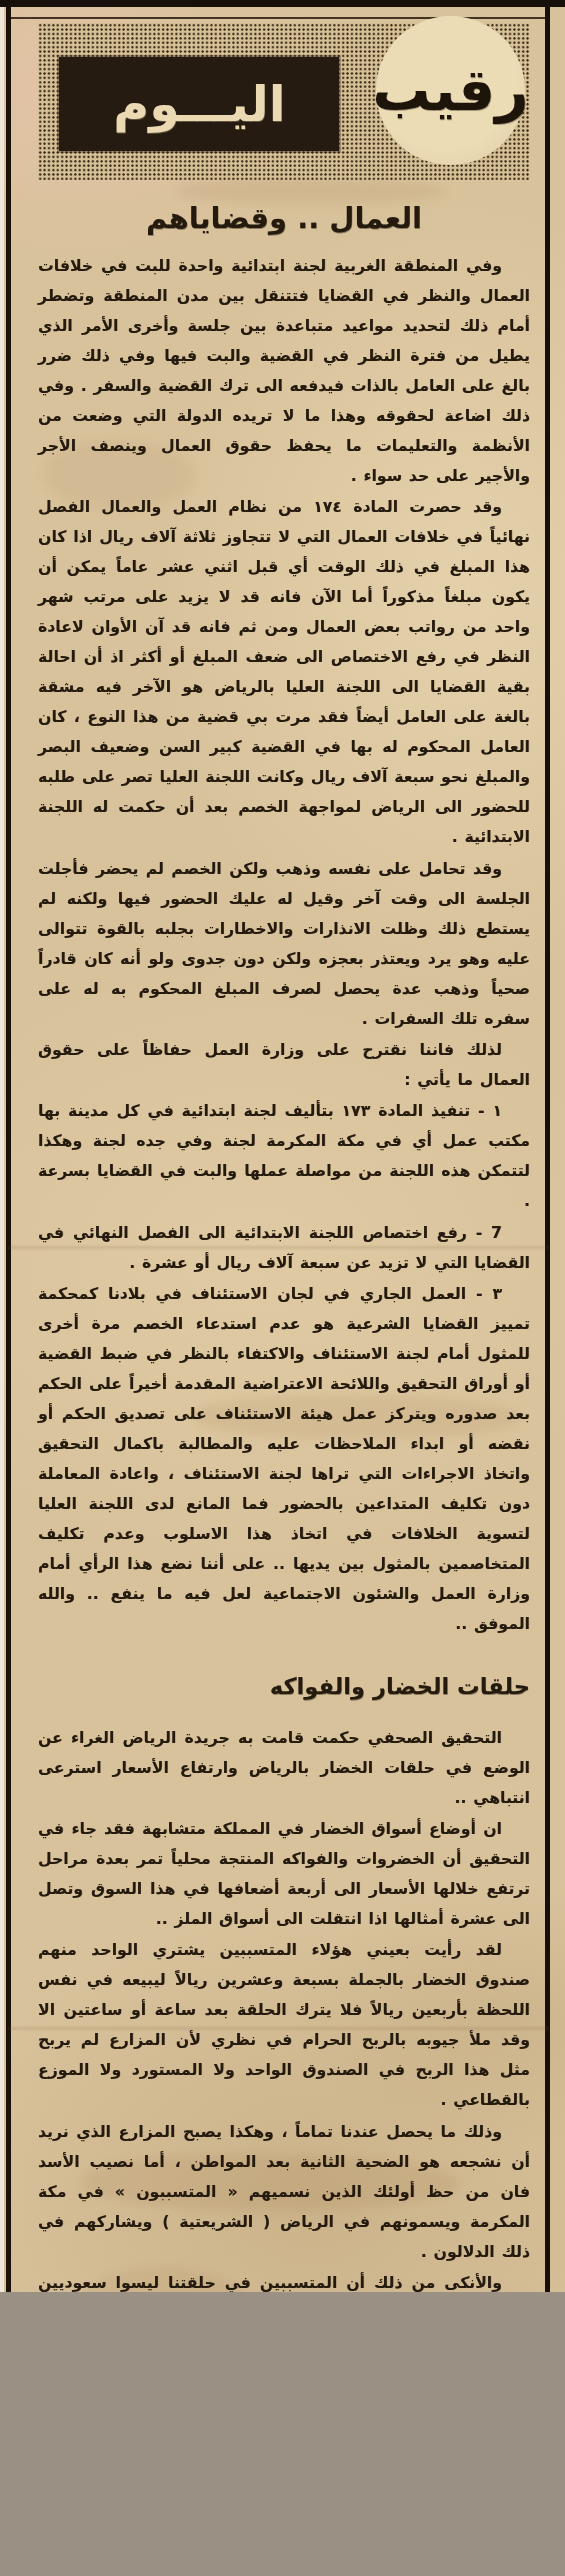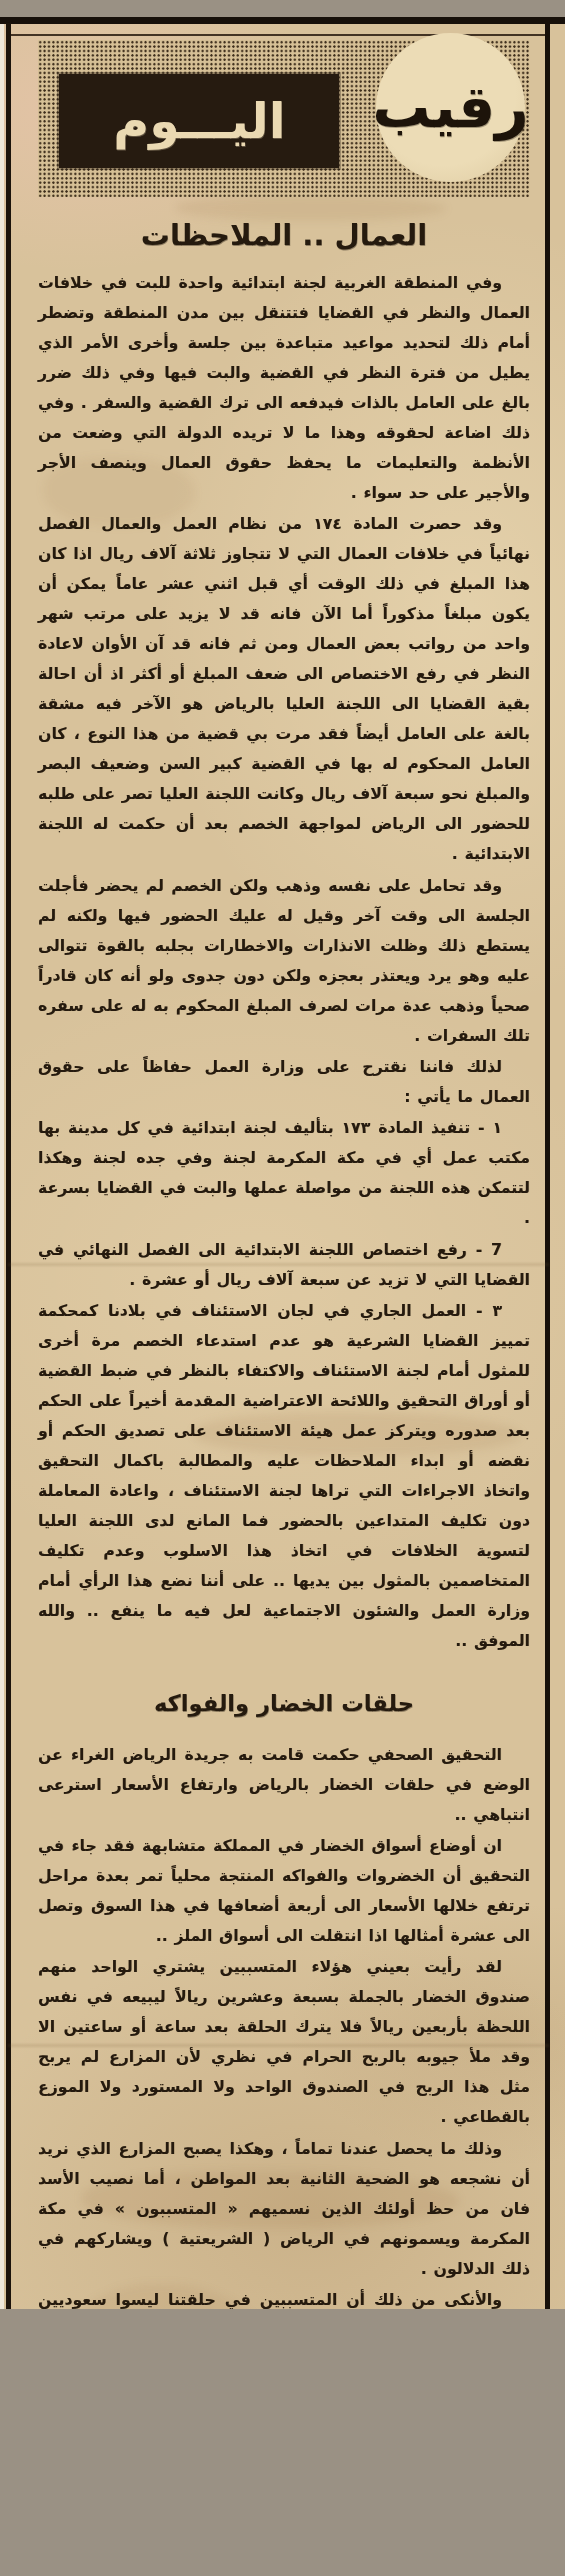"اليـــوم" .page { margin: 17px auto -> 0 auto }
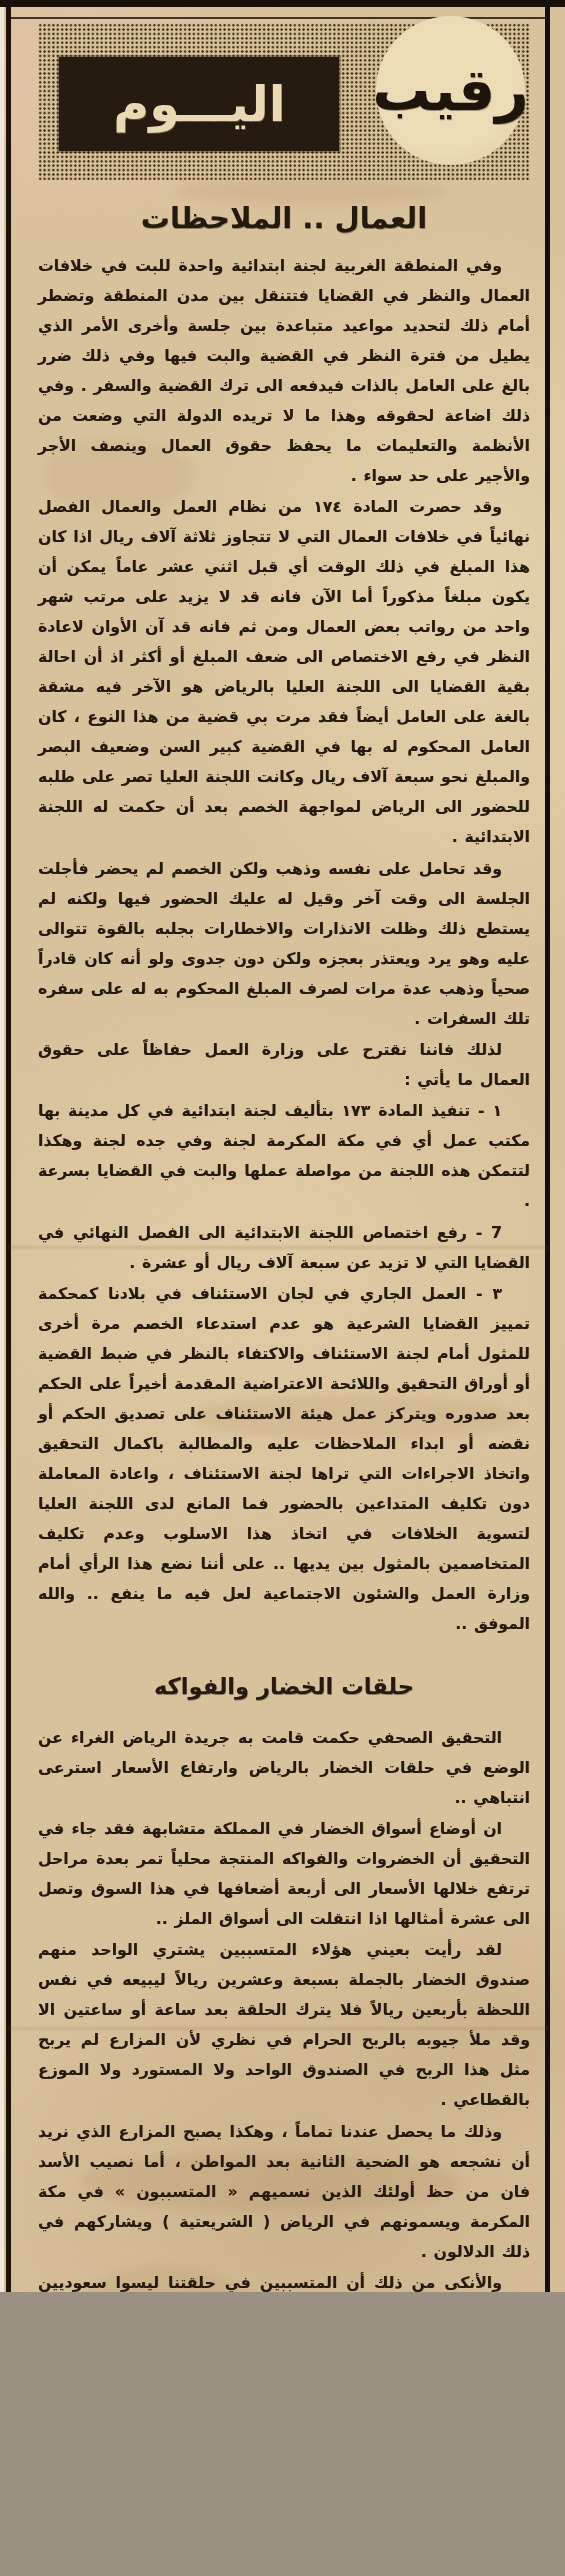"العمال .. الملاحظات" div.headline { text: الملاحظات -> وقضاياهم }
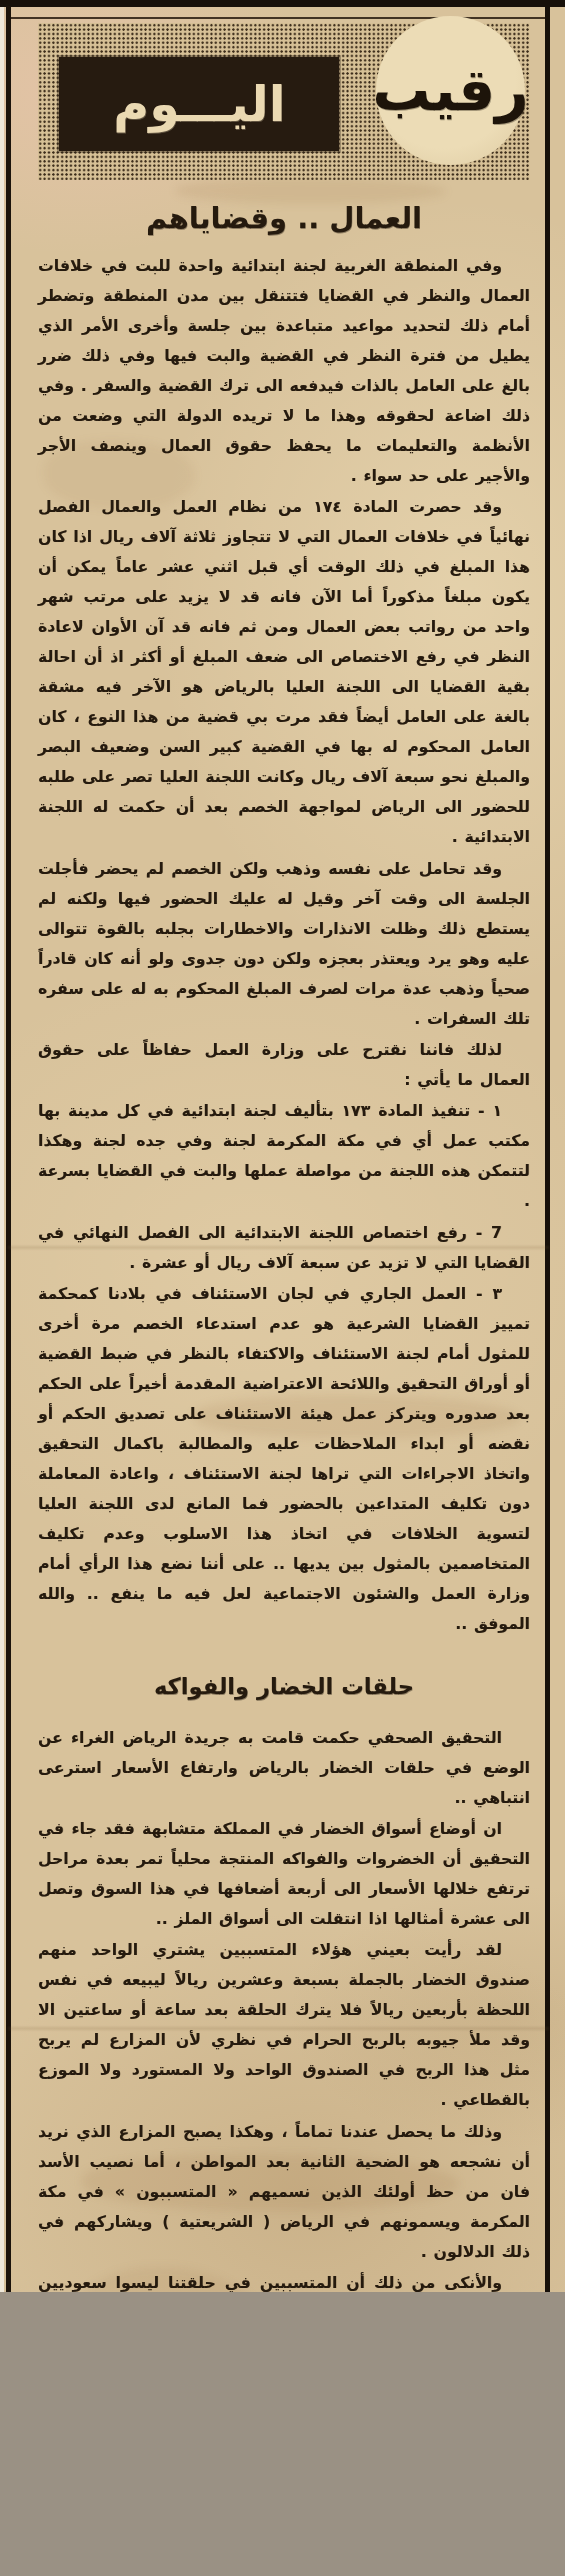"وقد تحامل على نفسه وذهب" p { text: مرات -> يحصل }
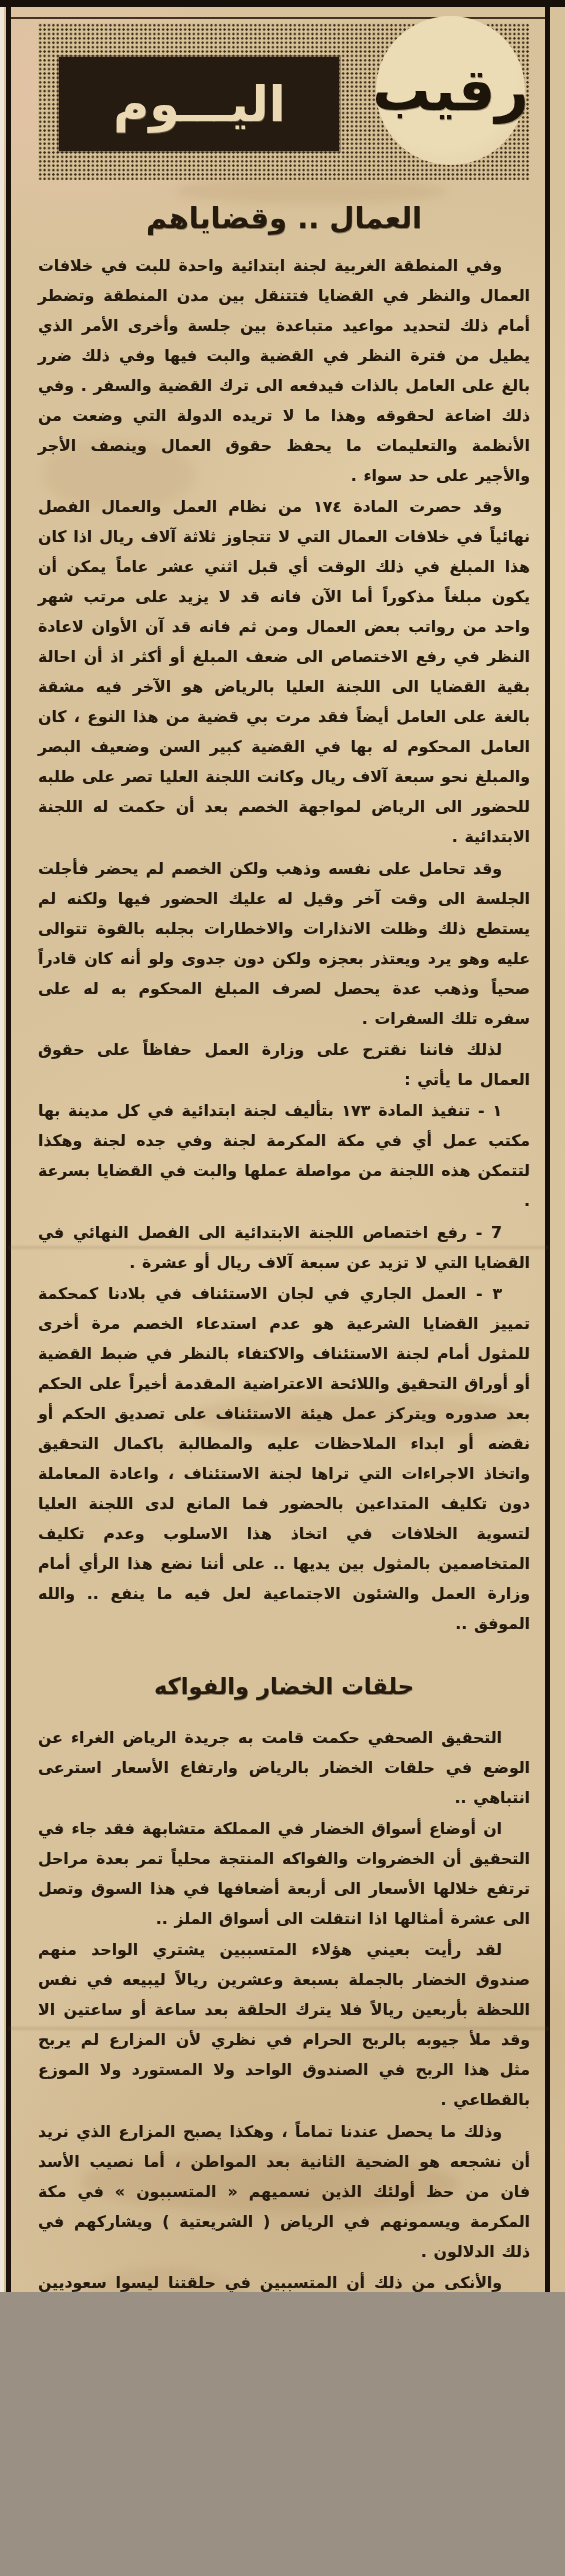"حلقات الخضار والفواكه" .sec-head { text-align: center -> right }
